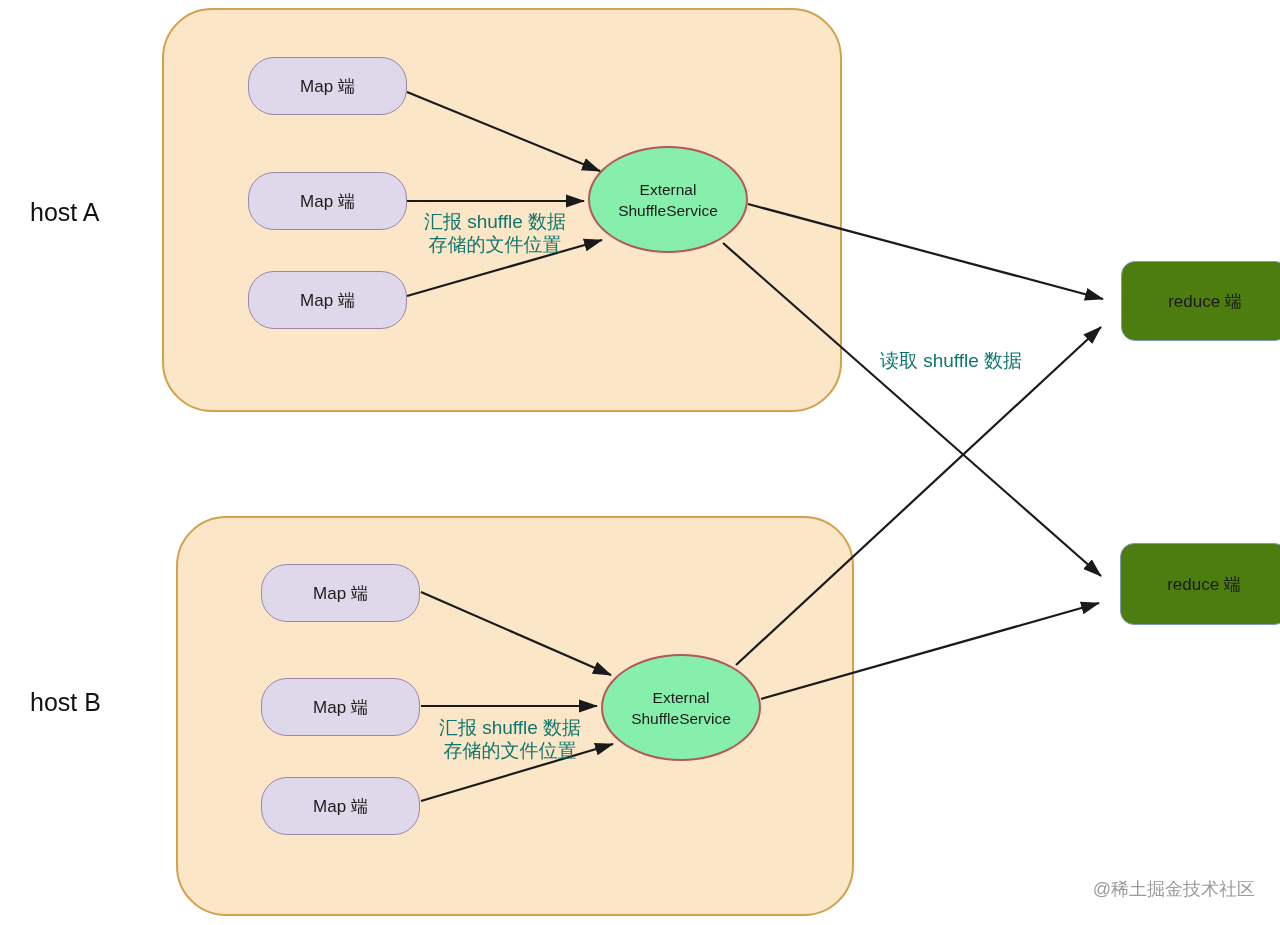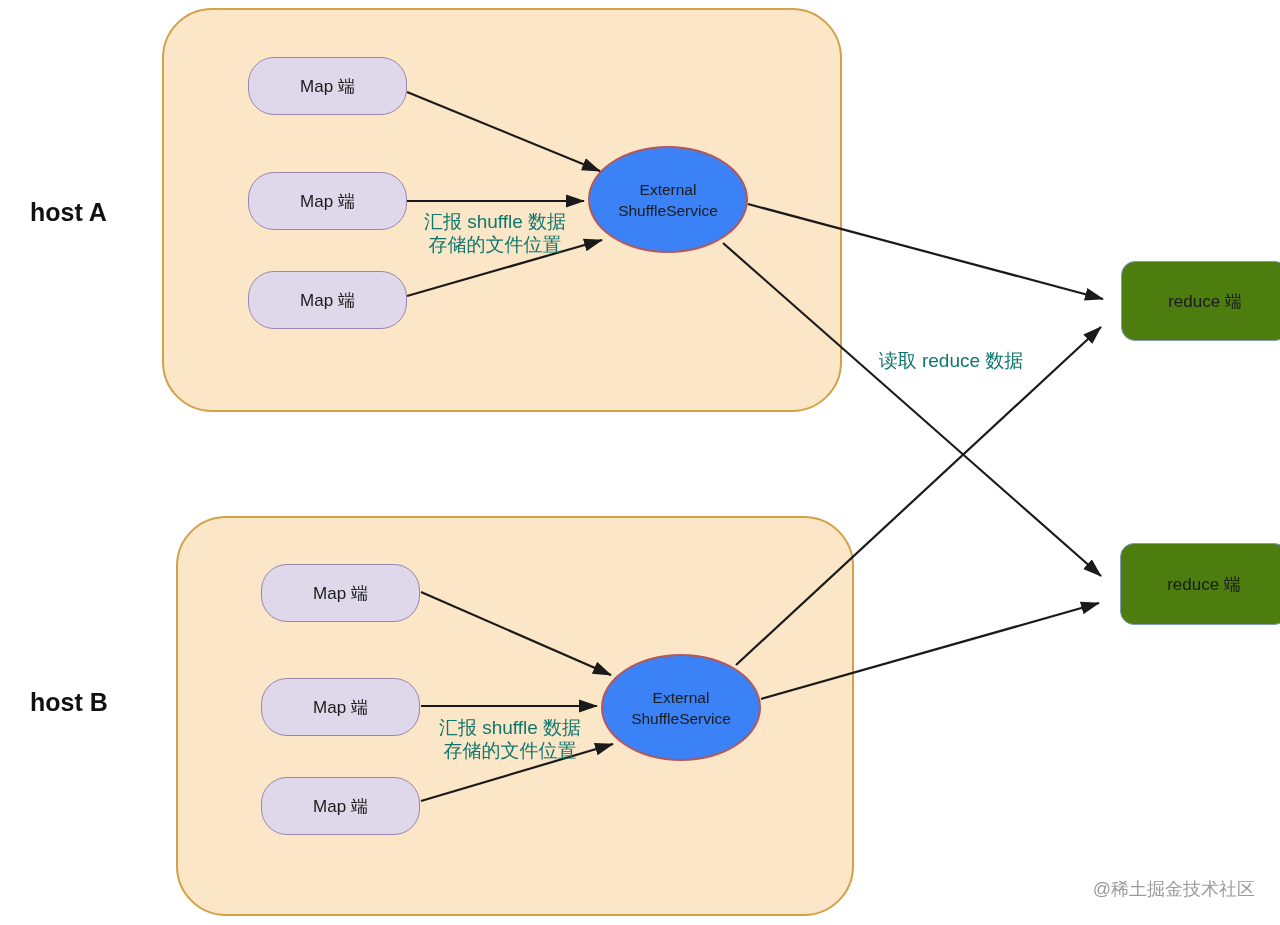"External" .service-node { background: #3b82f6 -> #86efac }
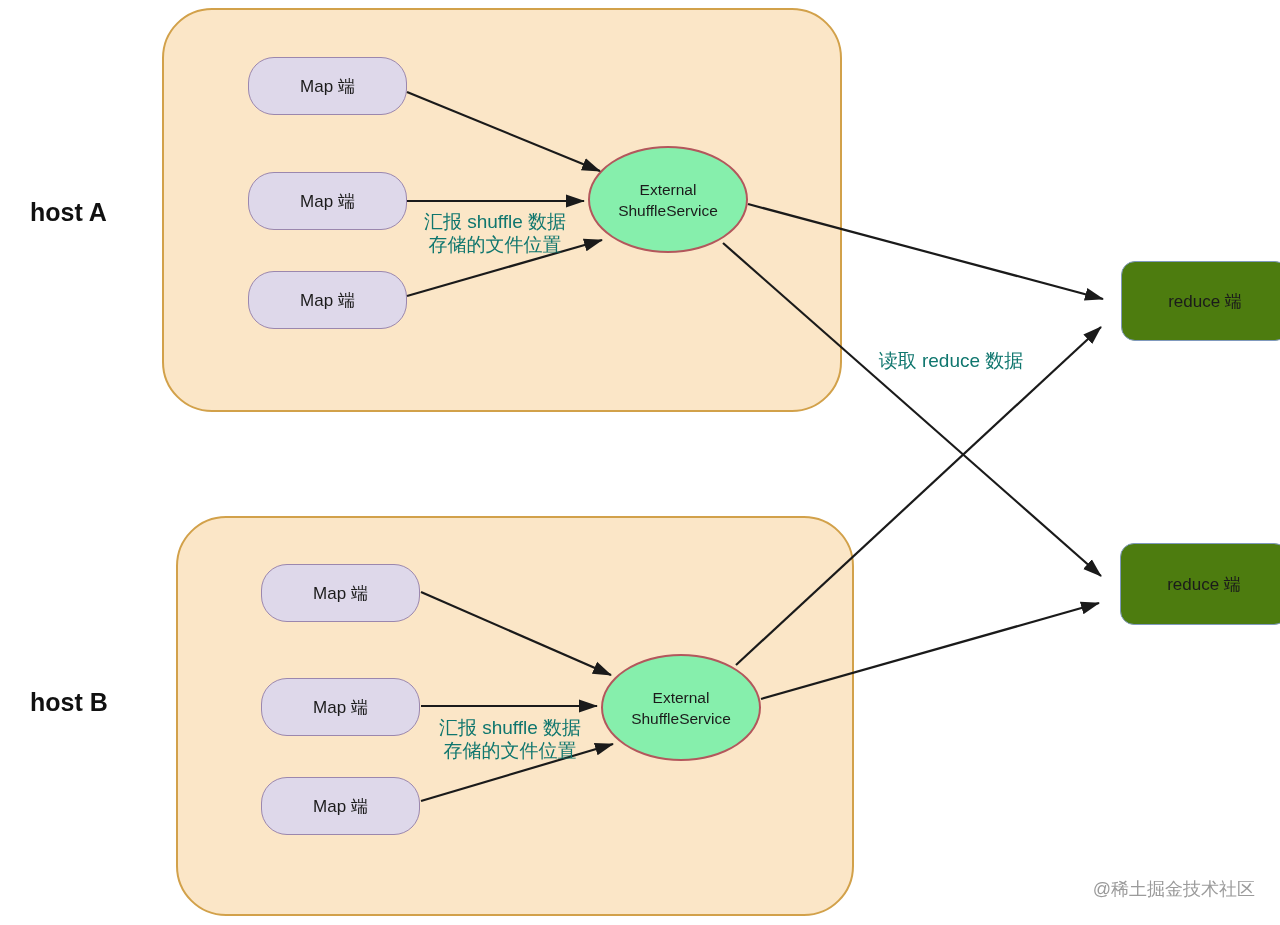"host A" .host-label { font-weight: bold -> normal }
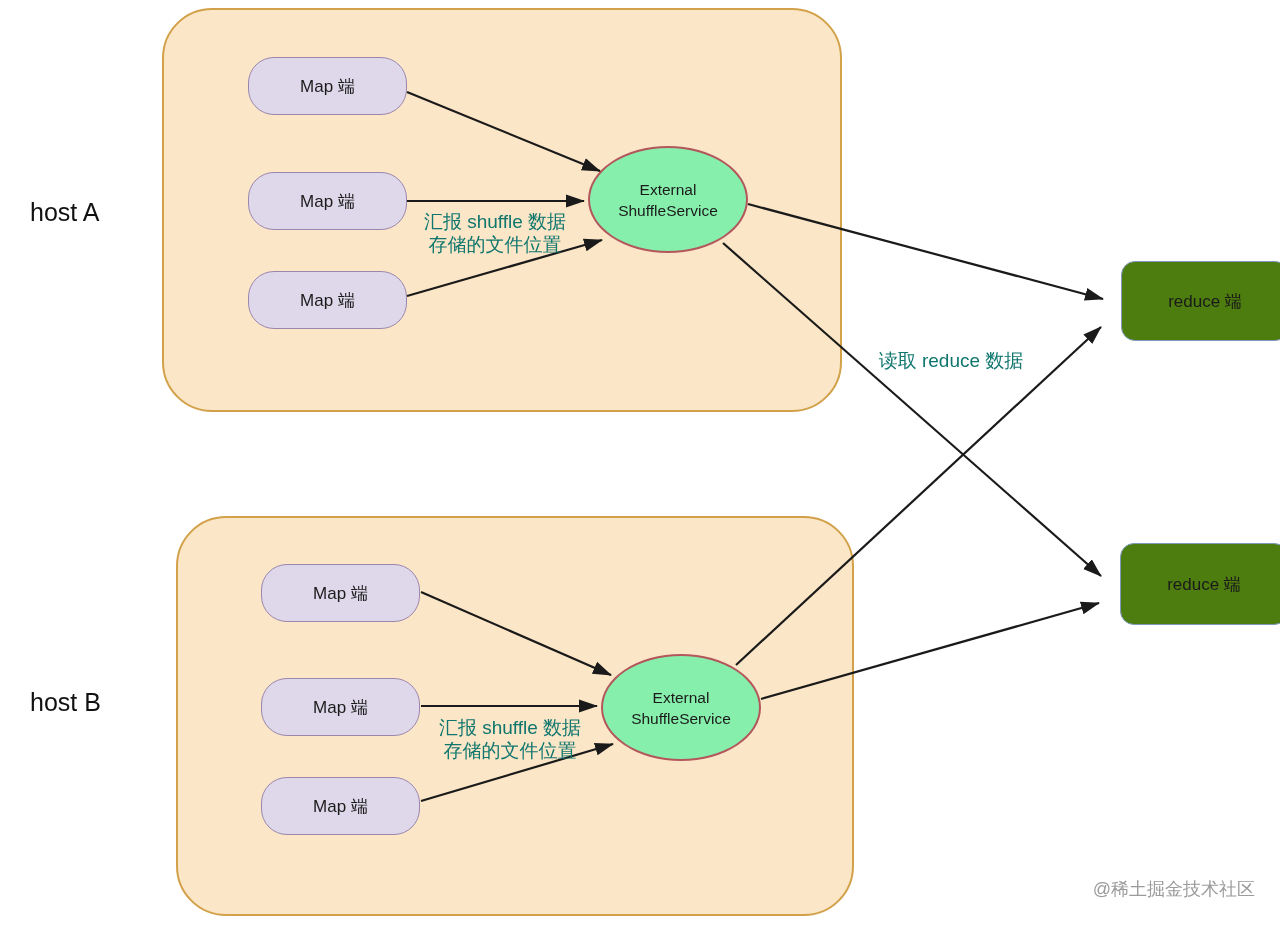"读取 reduce 数据" div.note { text: reduce -> shuffle }
